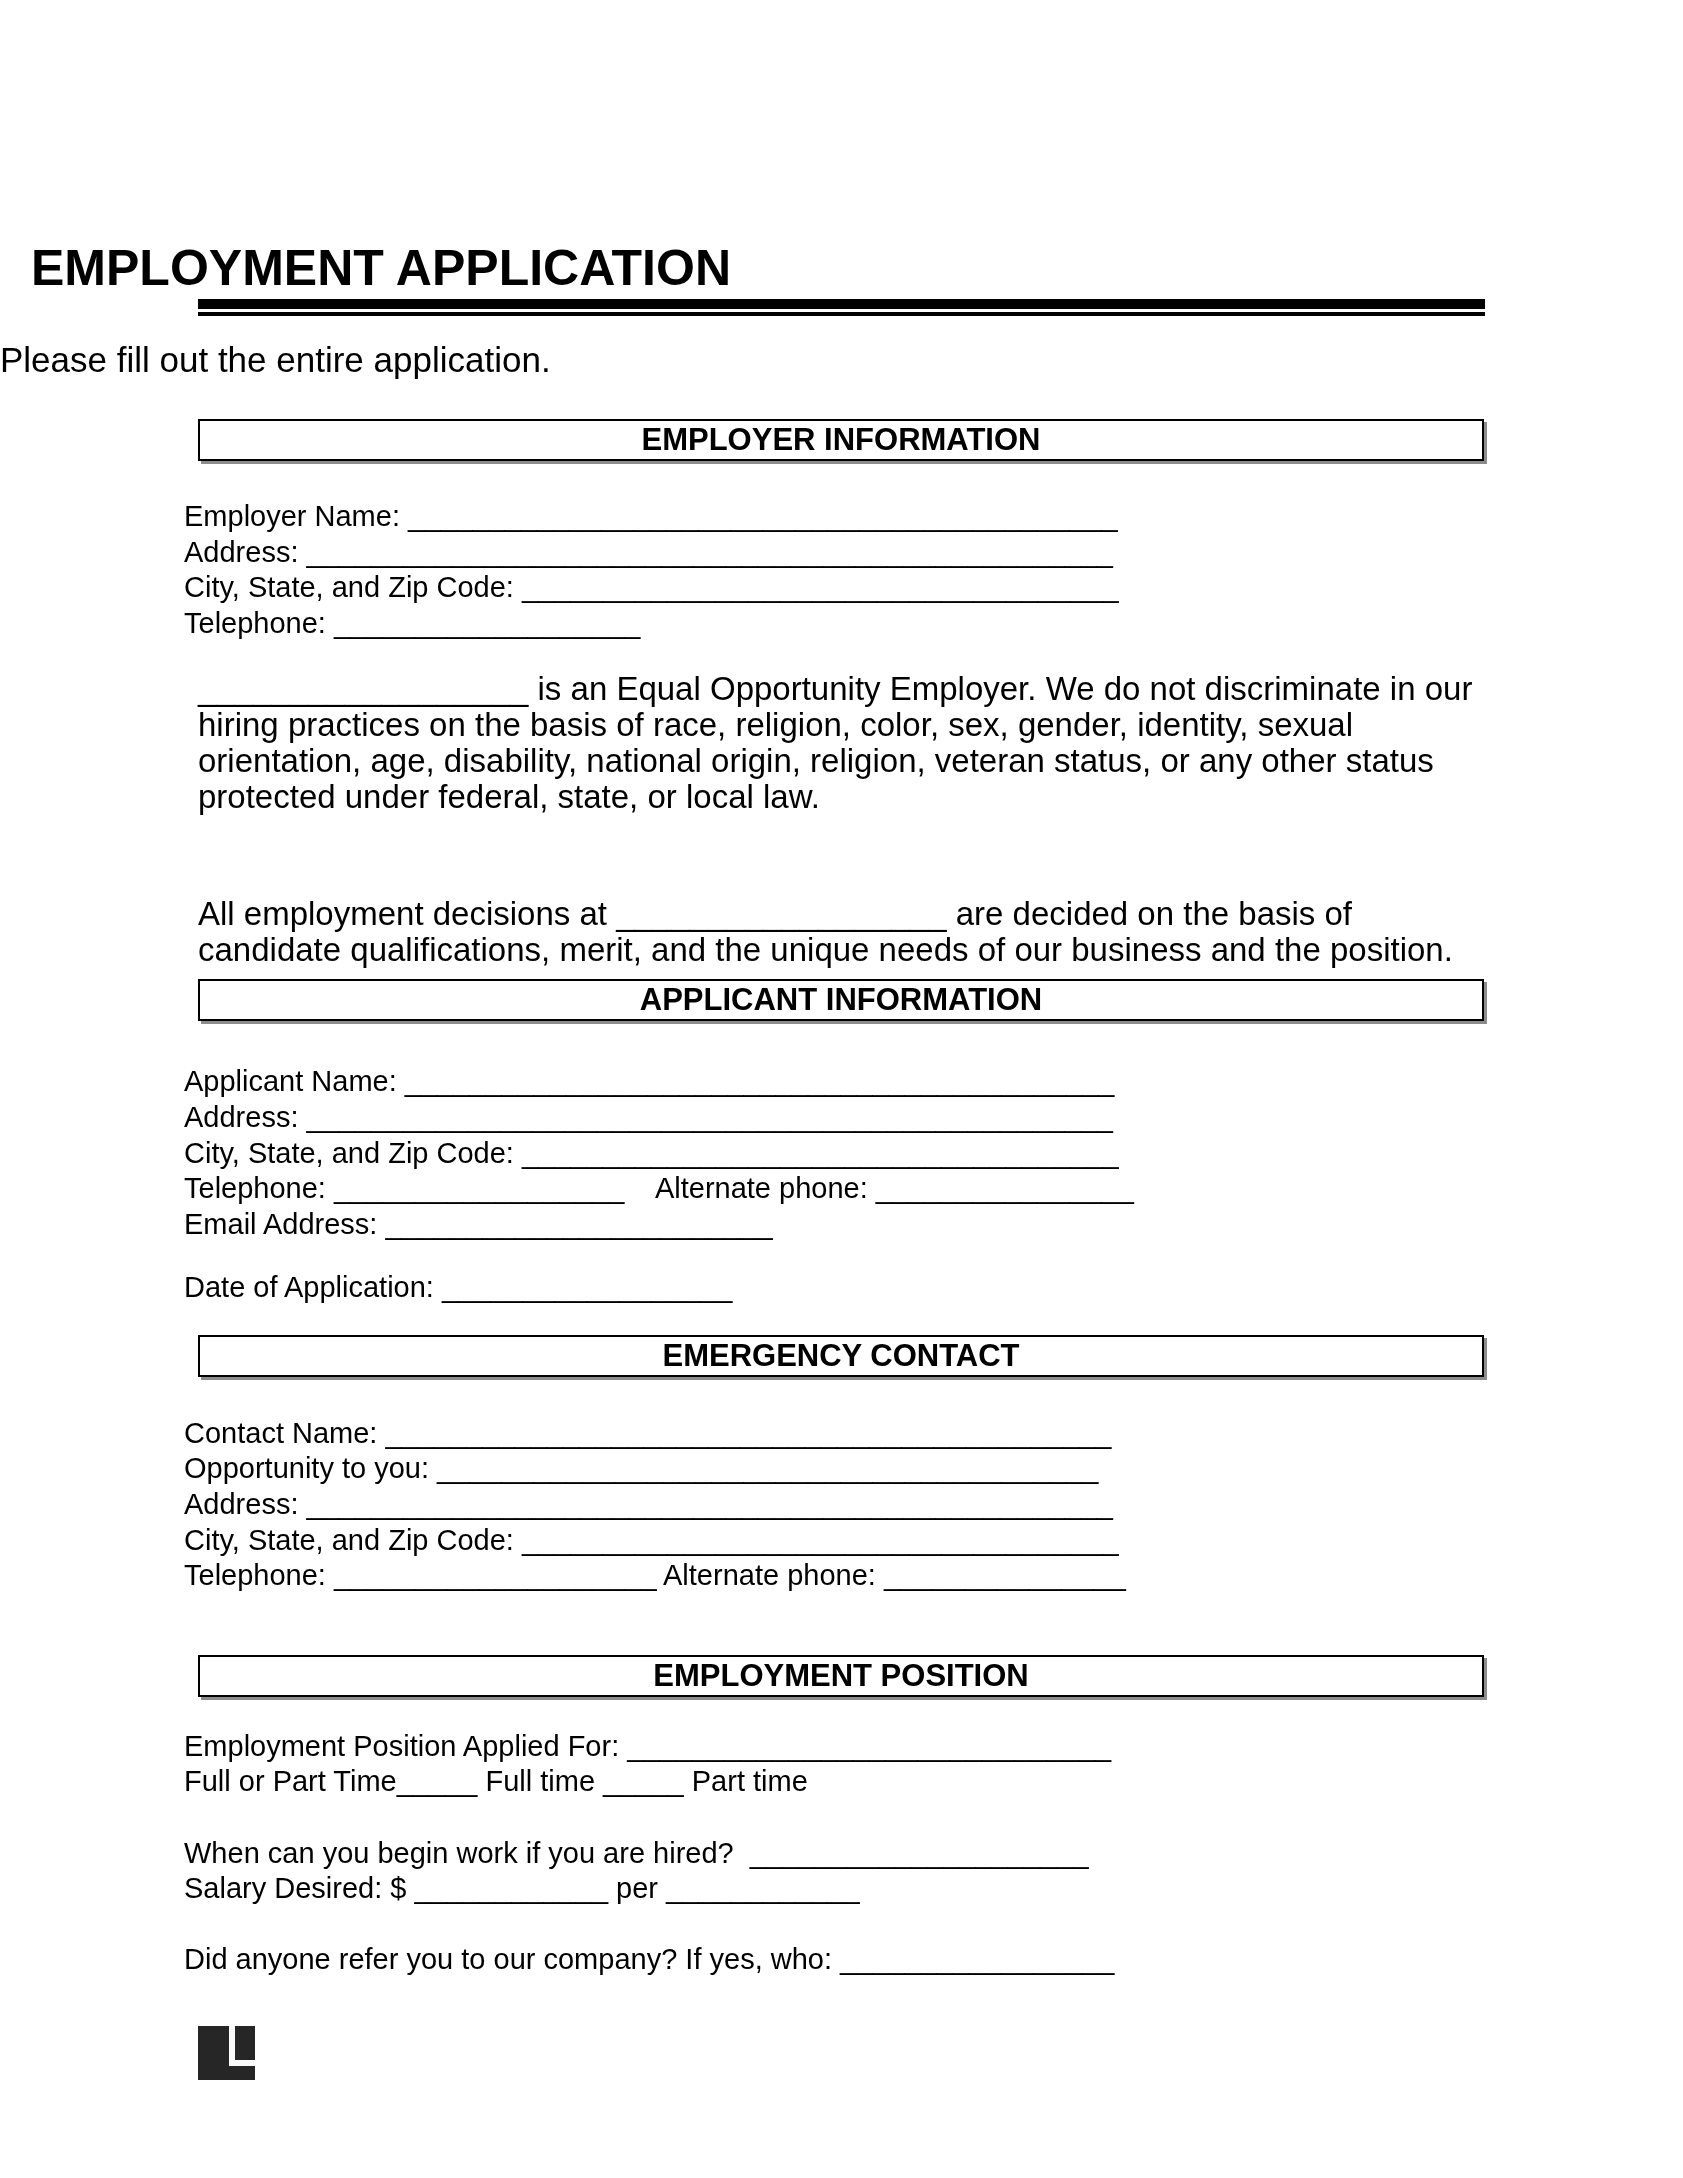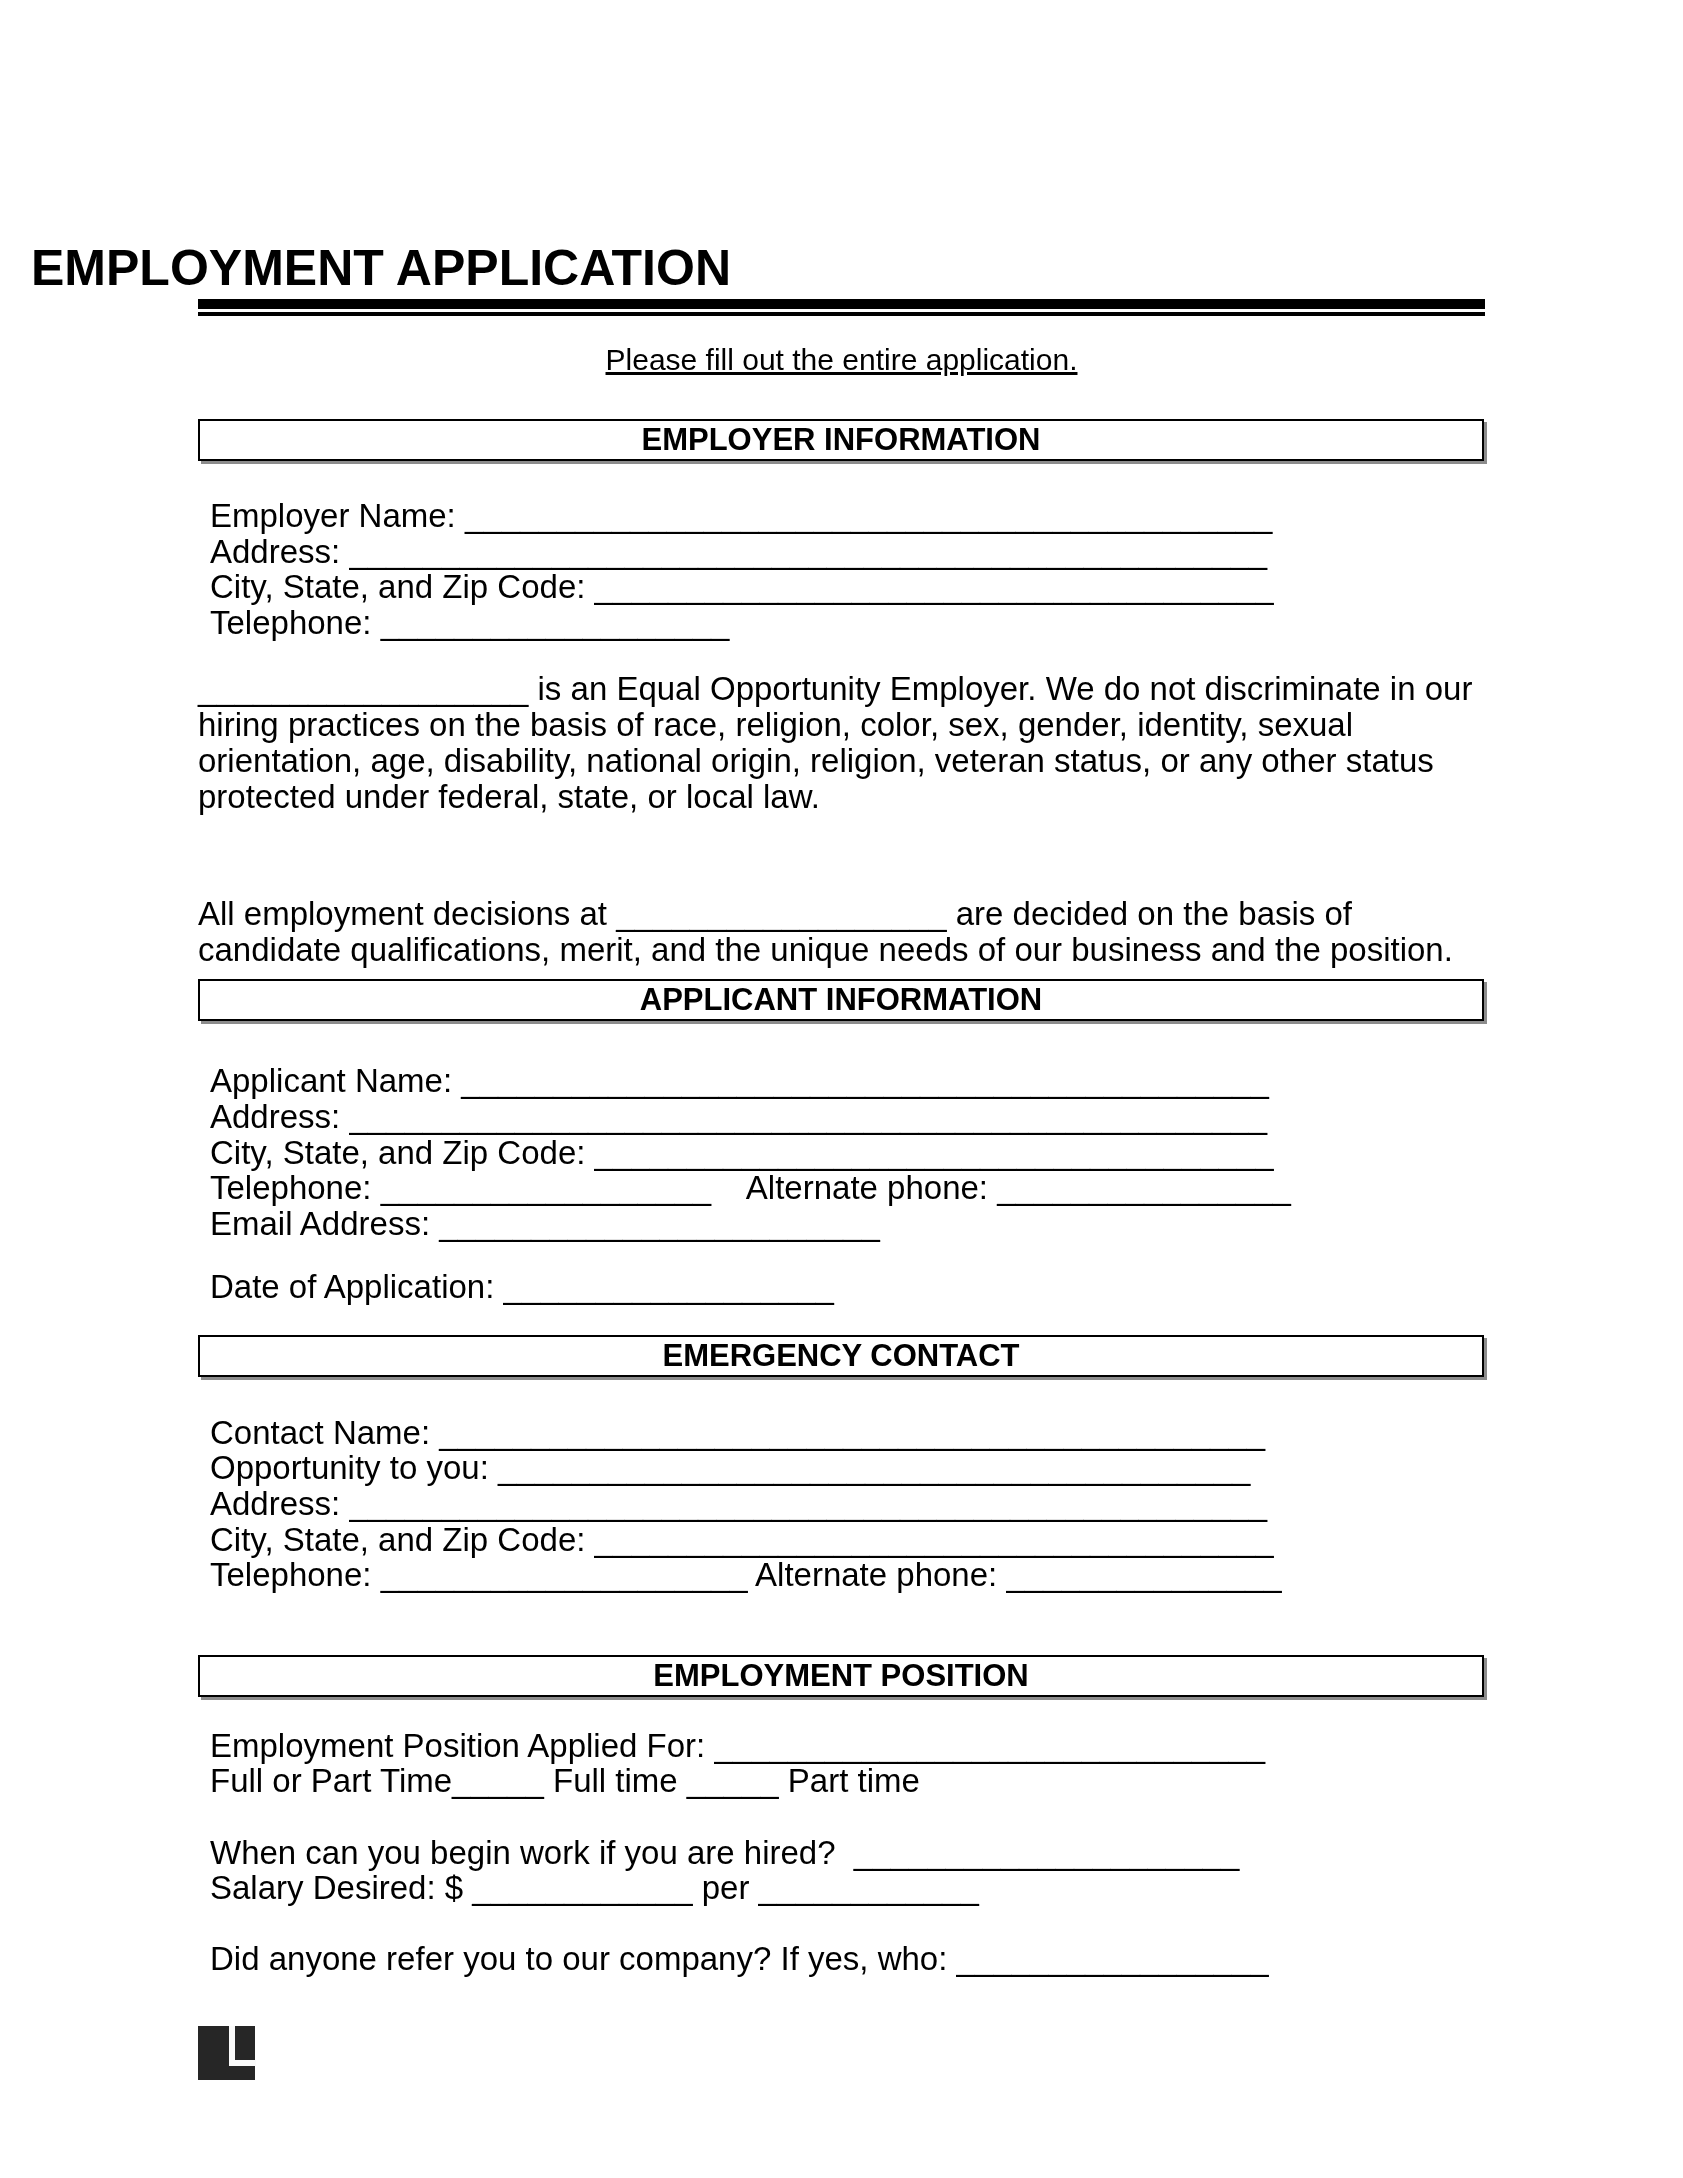"Please fill out the entire" .subtitle { font-size: 30px -> 35px; text-align: center -> none; text-decoration: underline -> none }
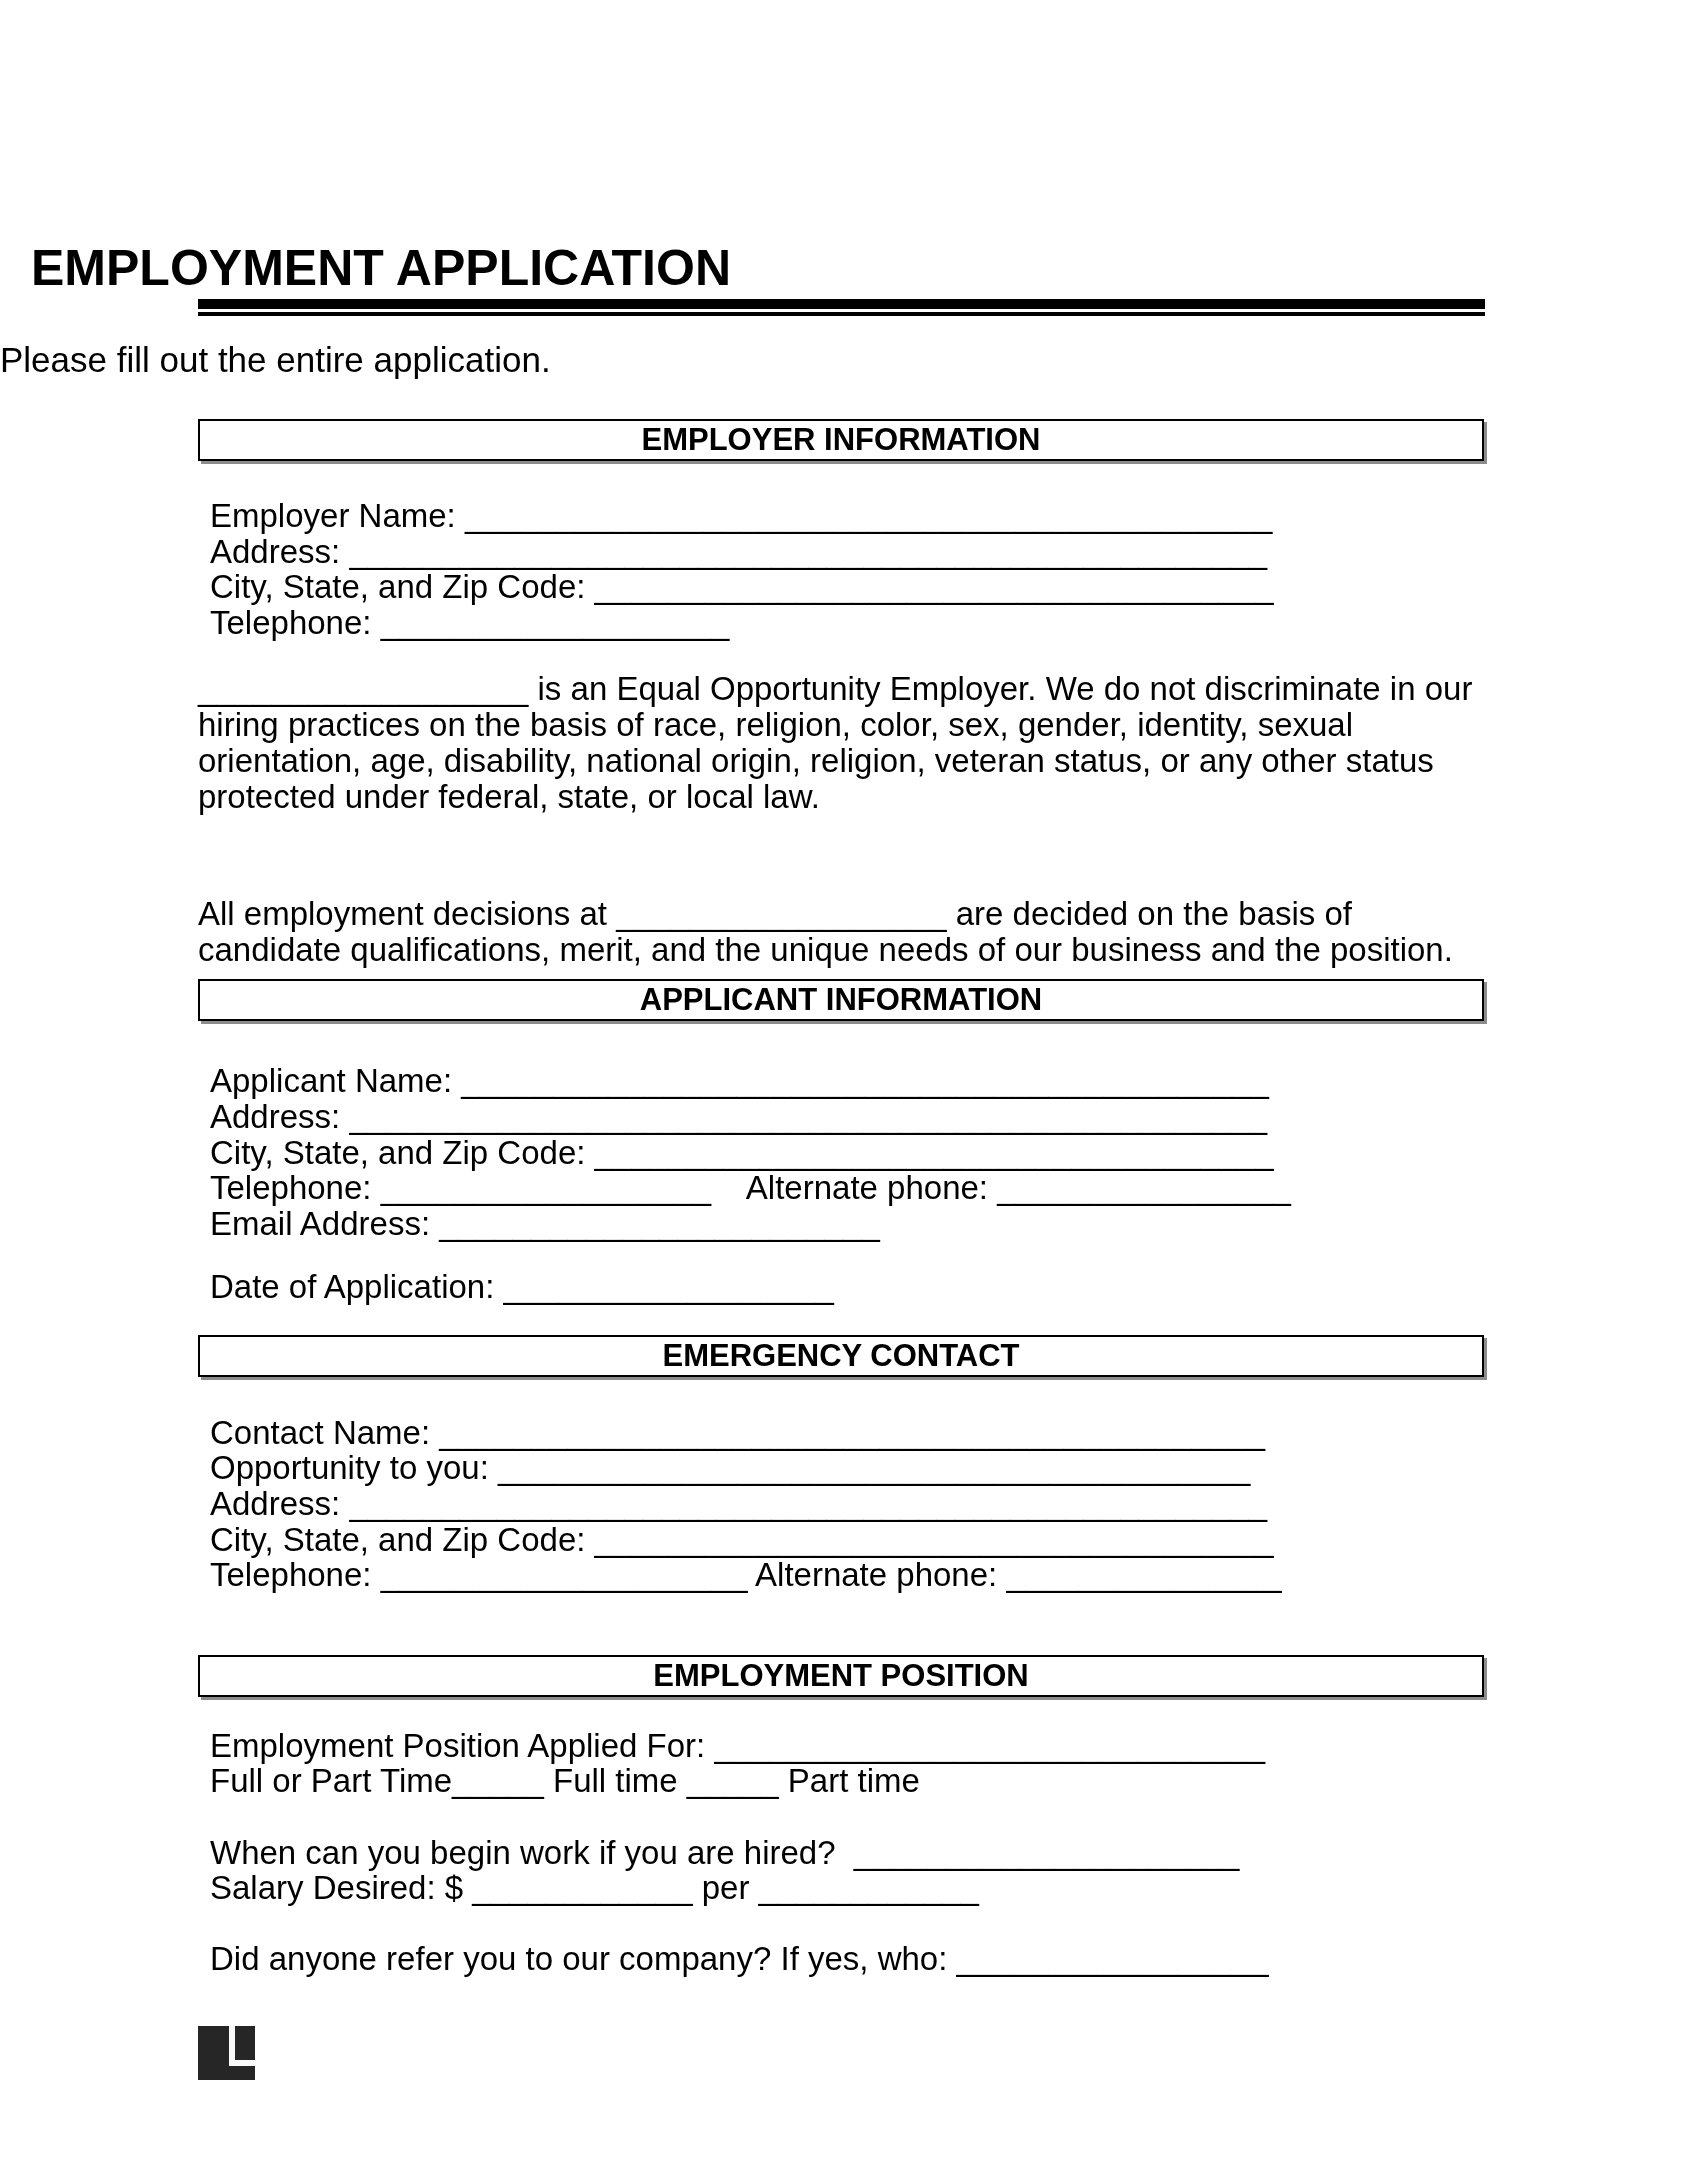"Employer Name:" .line { font-size: 33px -> 29px; left: 210px -> 184px }
